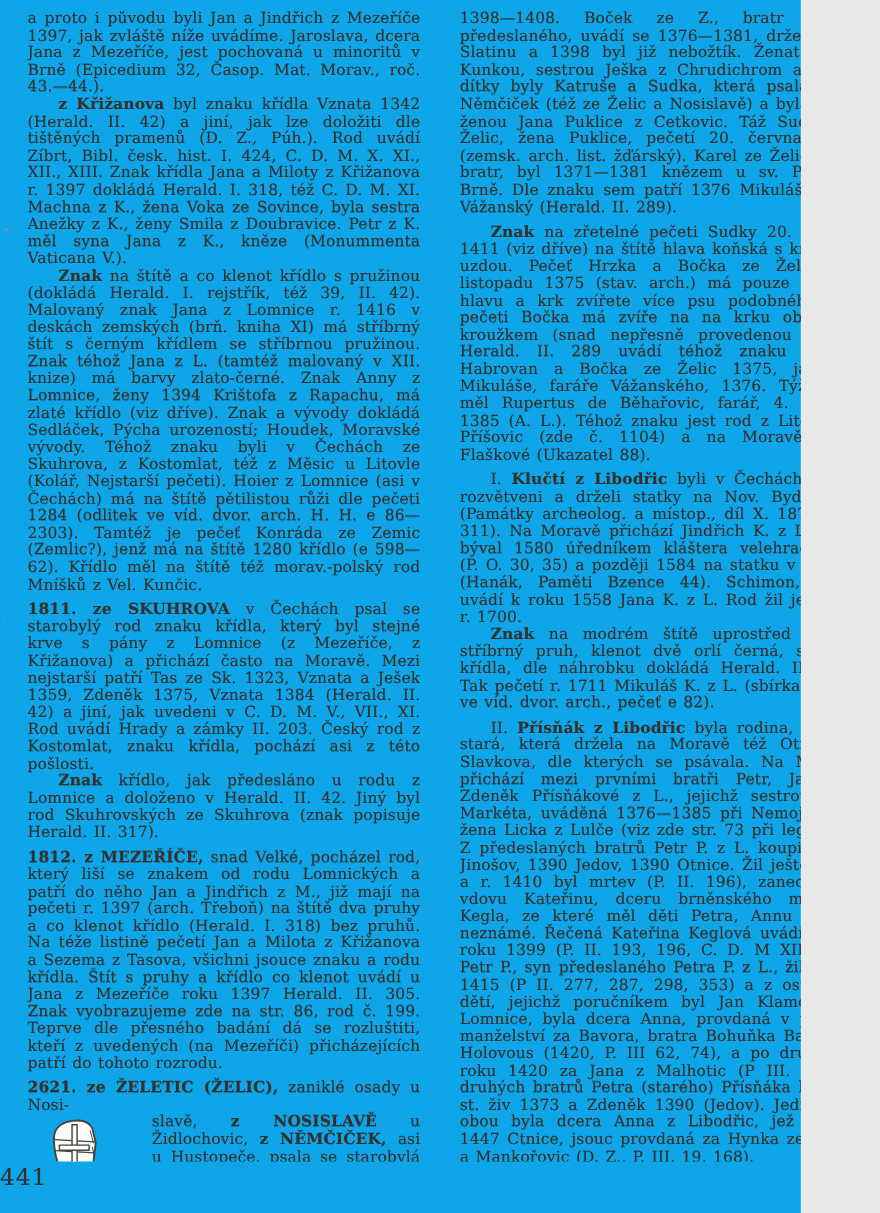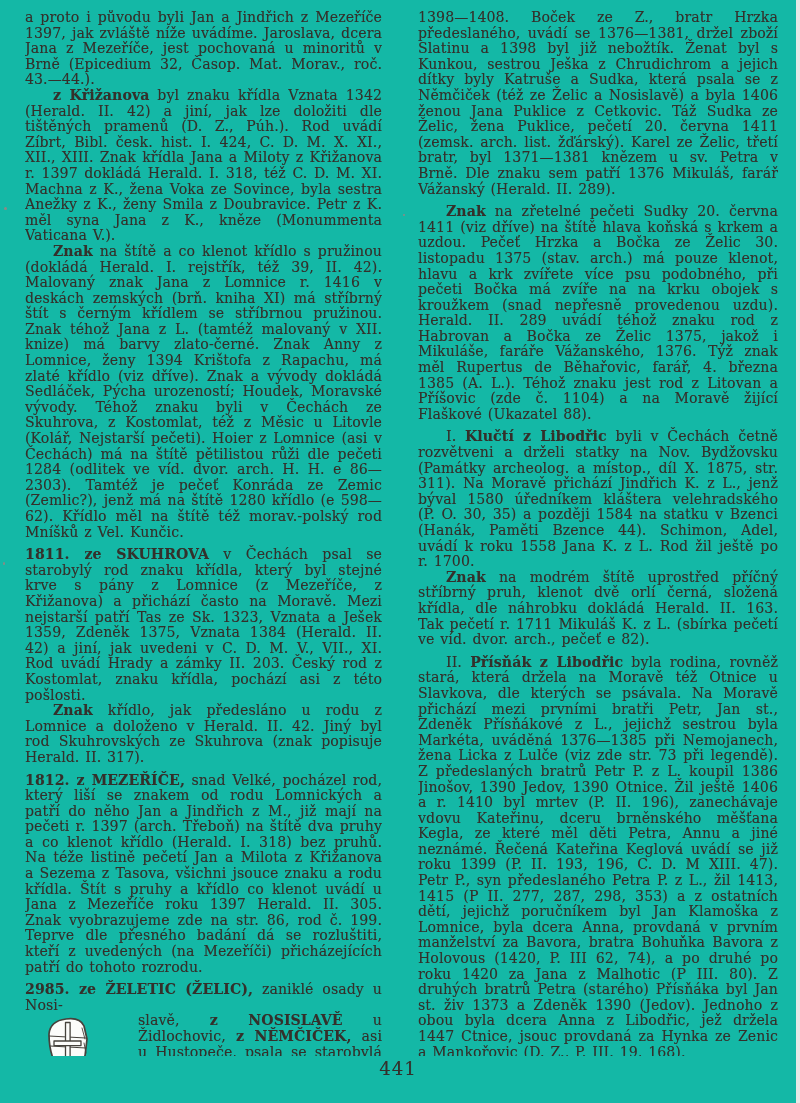"a proto i původu byli" .page { background: #14b8a6 -> #0ea5e9; width: 796px -> 728px }
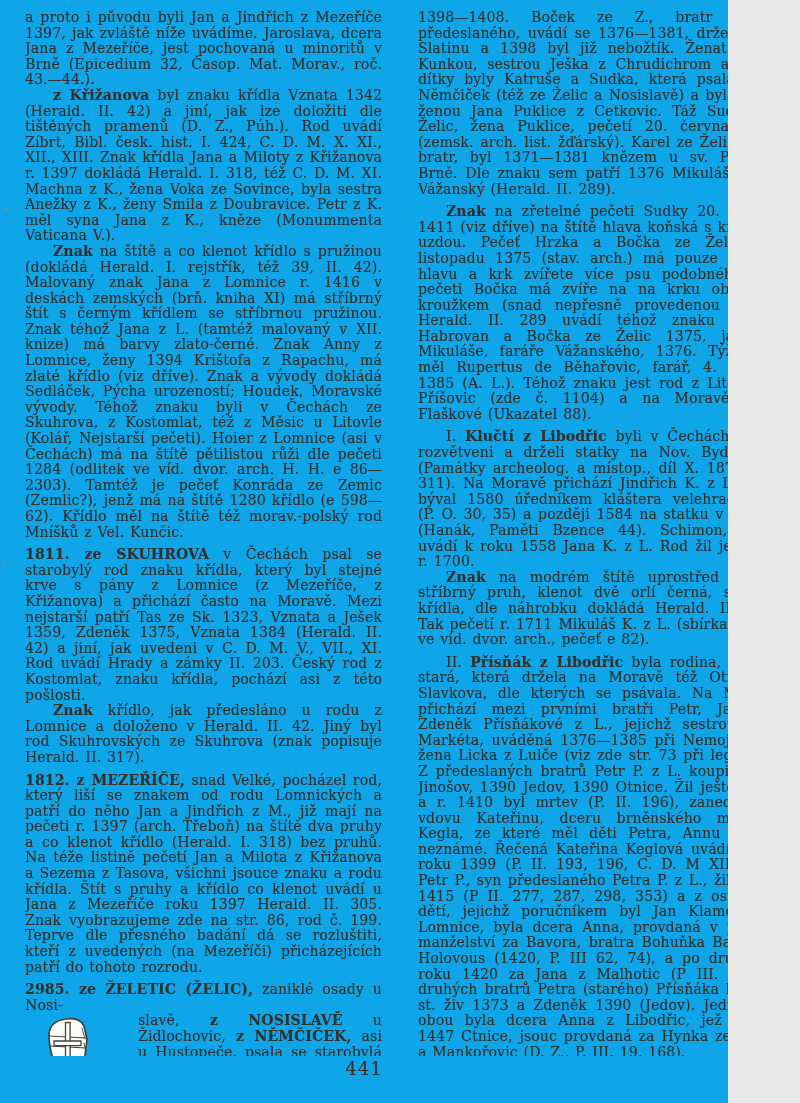"2985. ze ŽELETIC (ŽELIC)," span.b { text: 2985 -> 2621 }
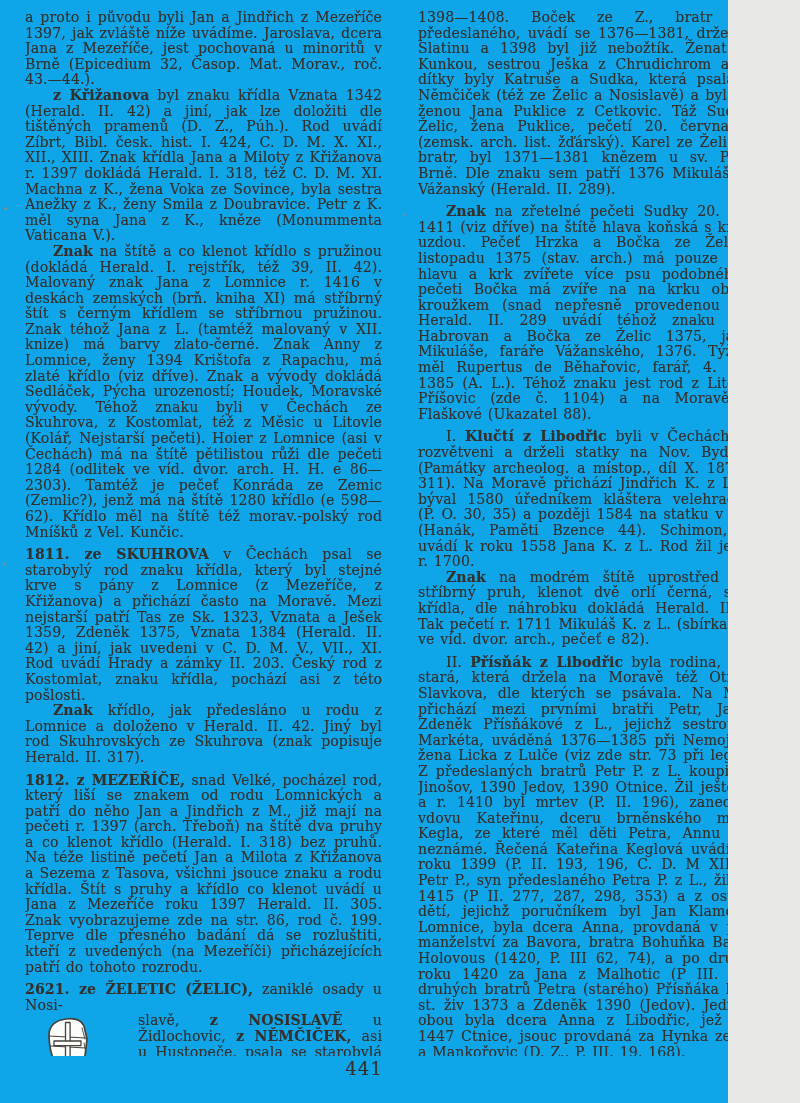"441" .pageno { font-size: 18px -> 21px; text-align: center -> left }
